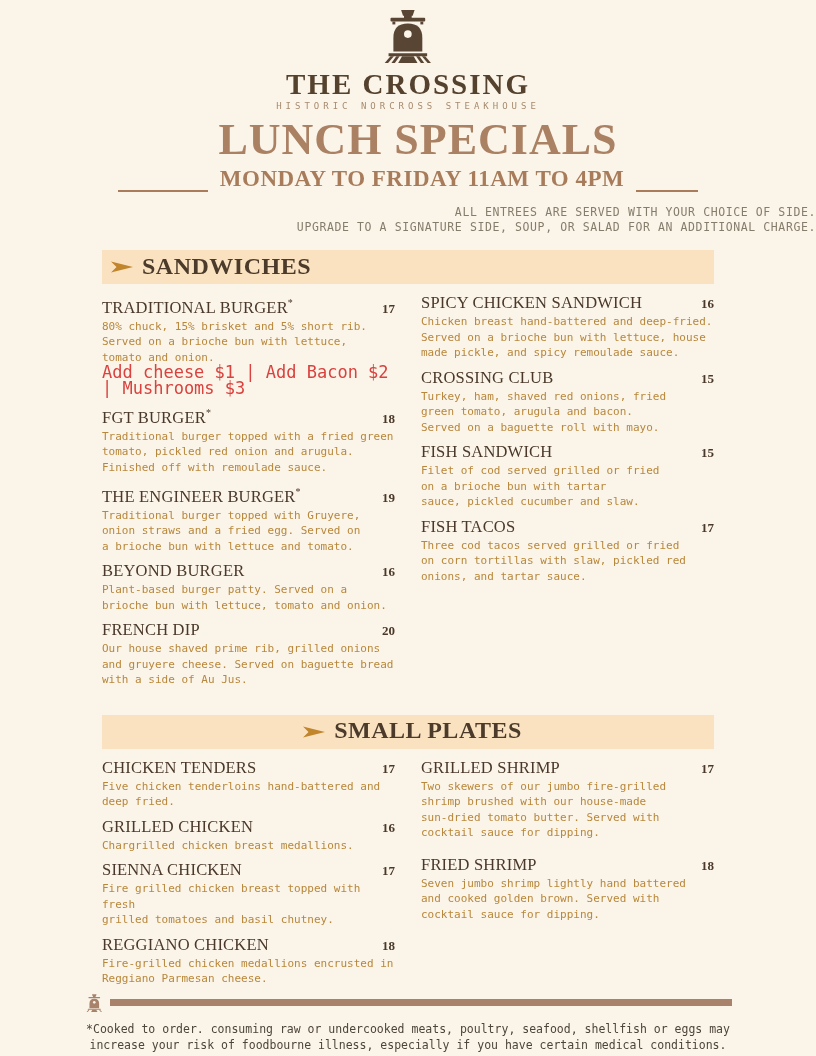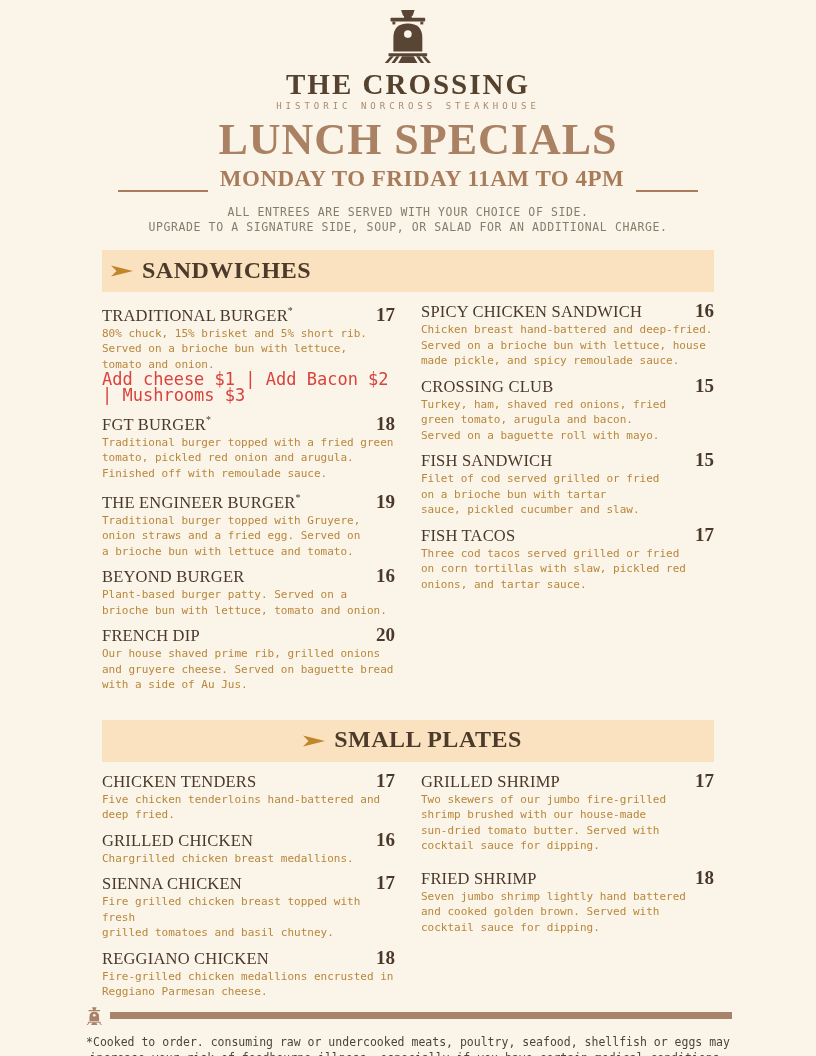"ALL ENTREES ARE SERVED WITH" .intro { text-align: center -> right }
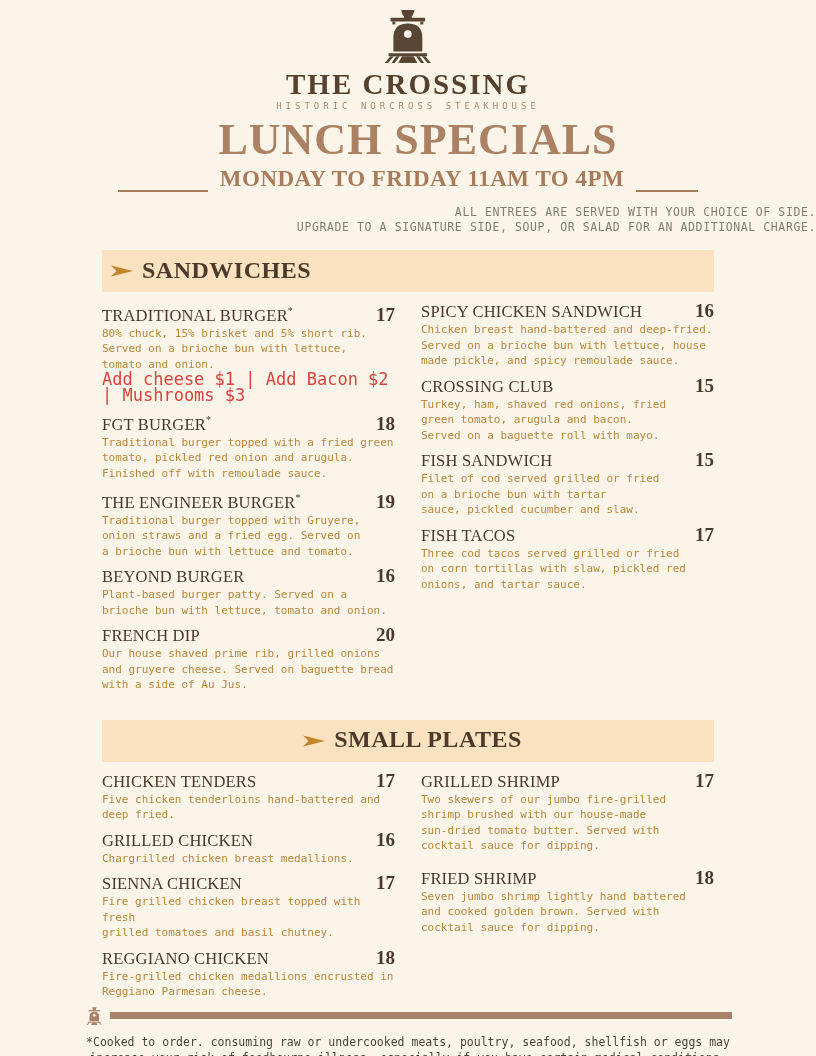"SANDWICHES" .section-bar { height: 42px -> 34px }
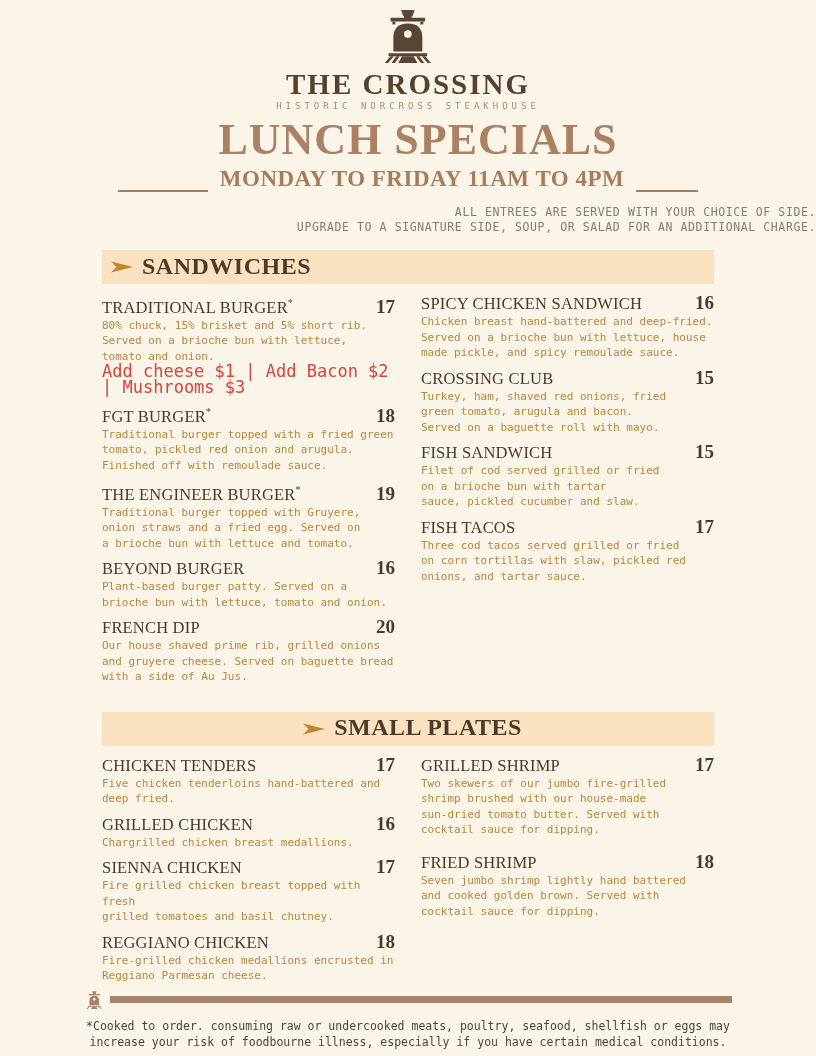"17" .item-price { font-size: 19px -> 13px }
